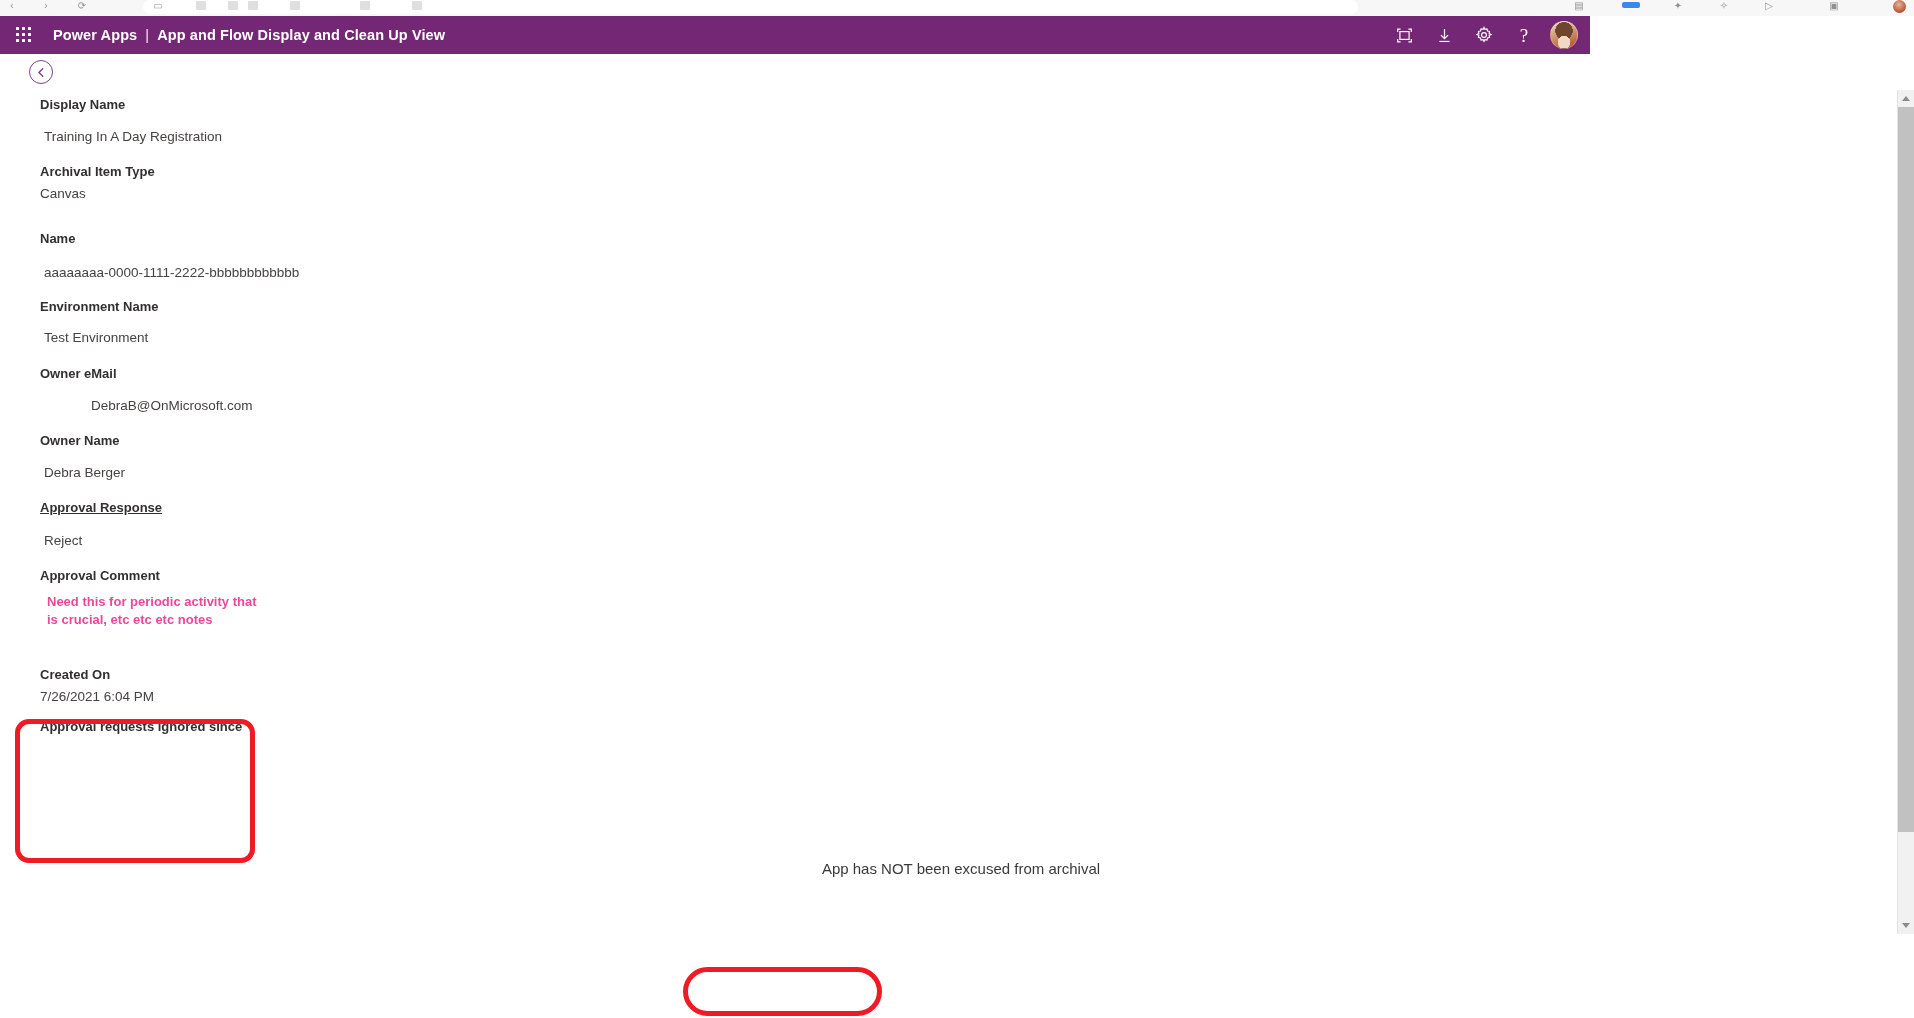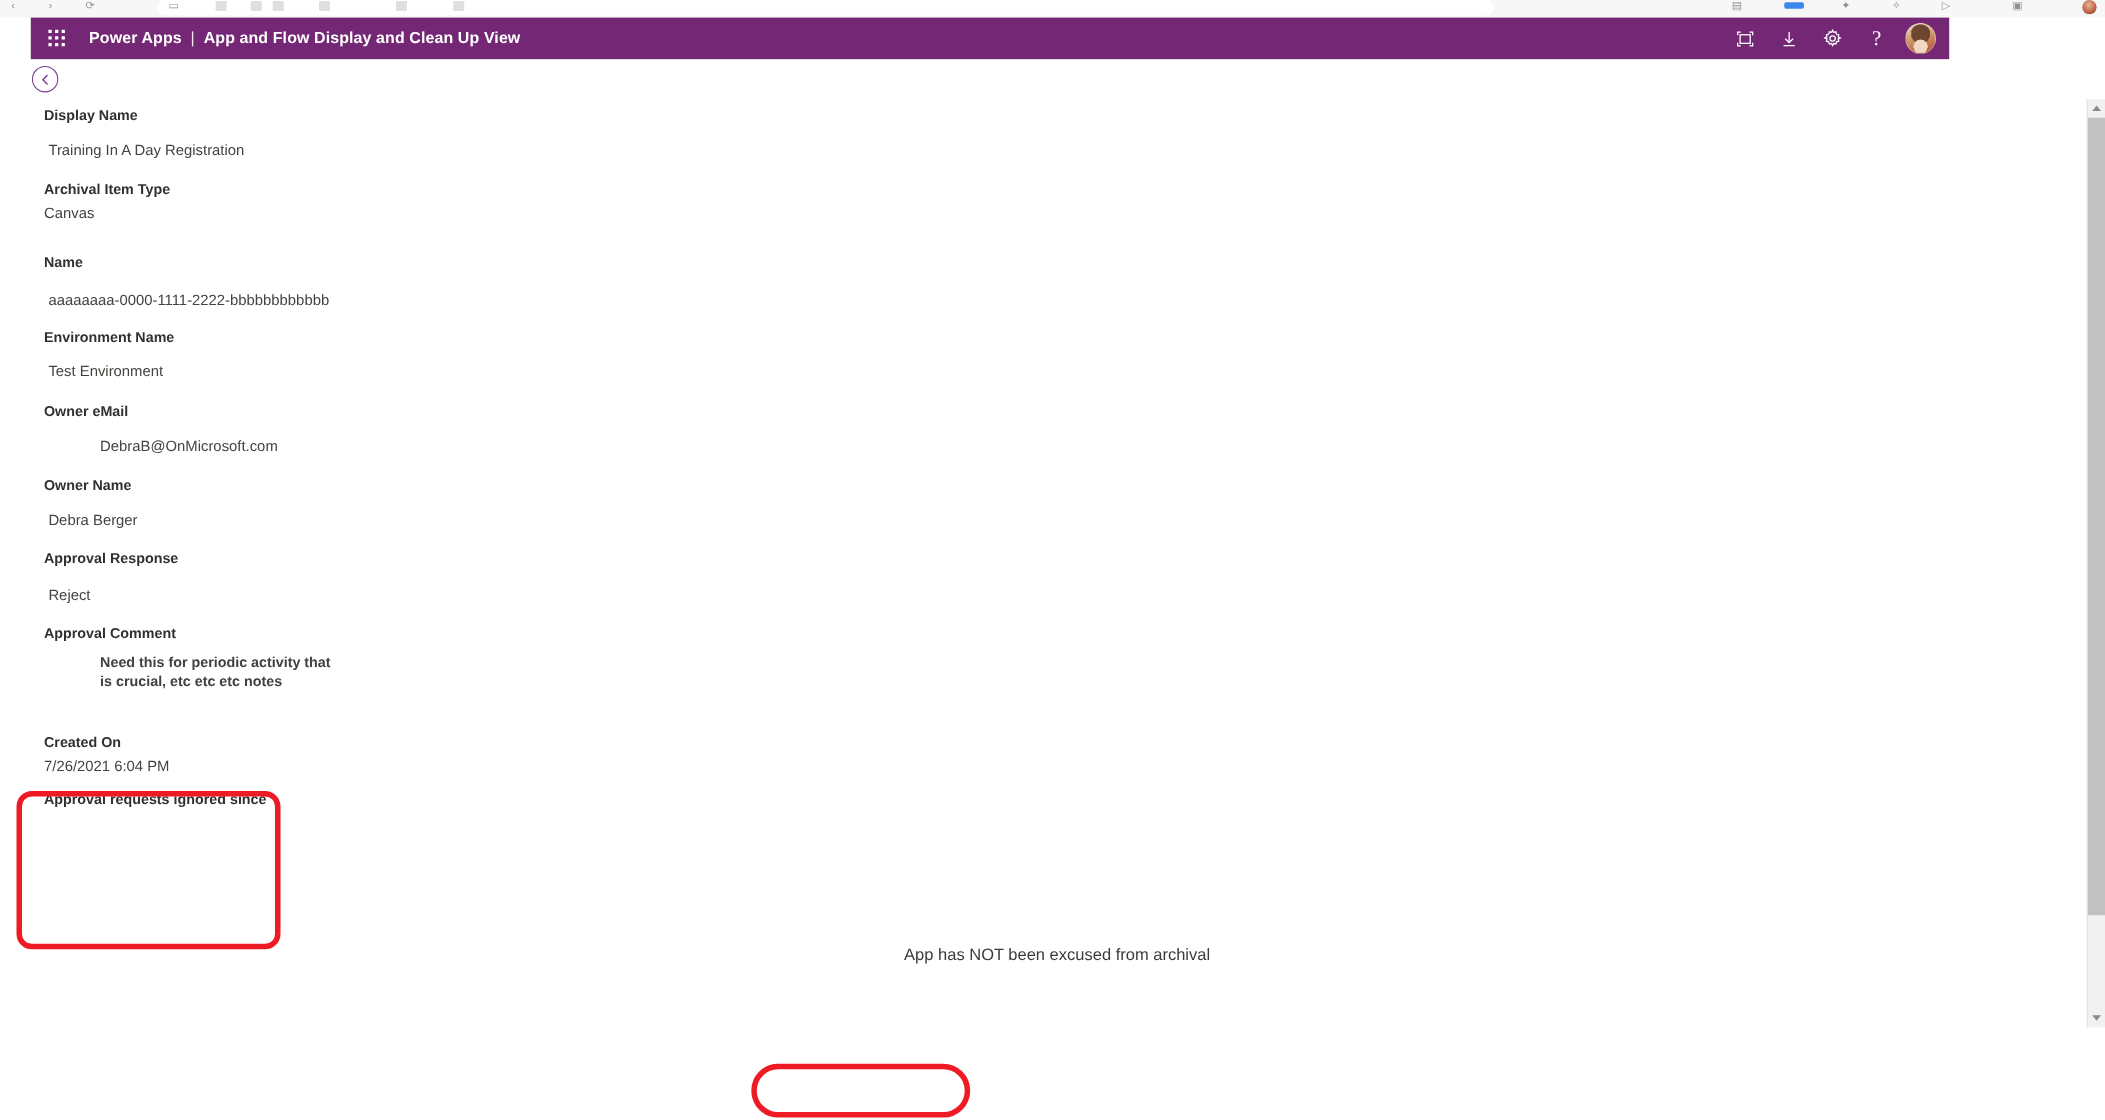"Power Apps" .app-header { margin-left: 28px -> none; width: 1744px -> 1590px }
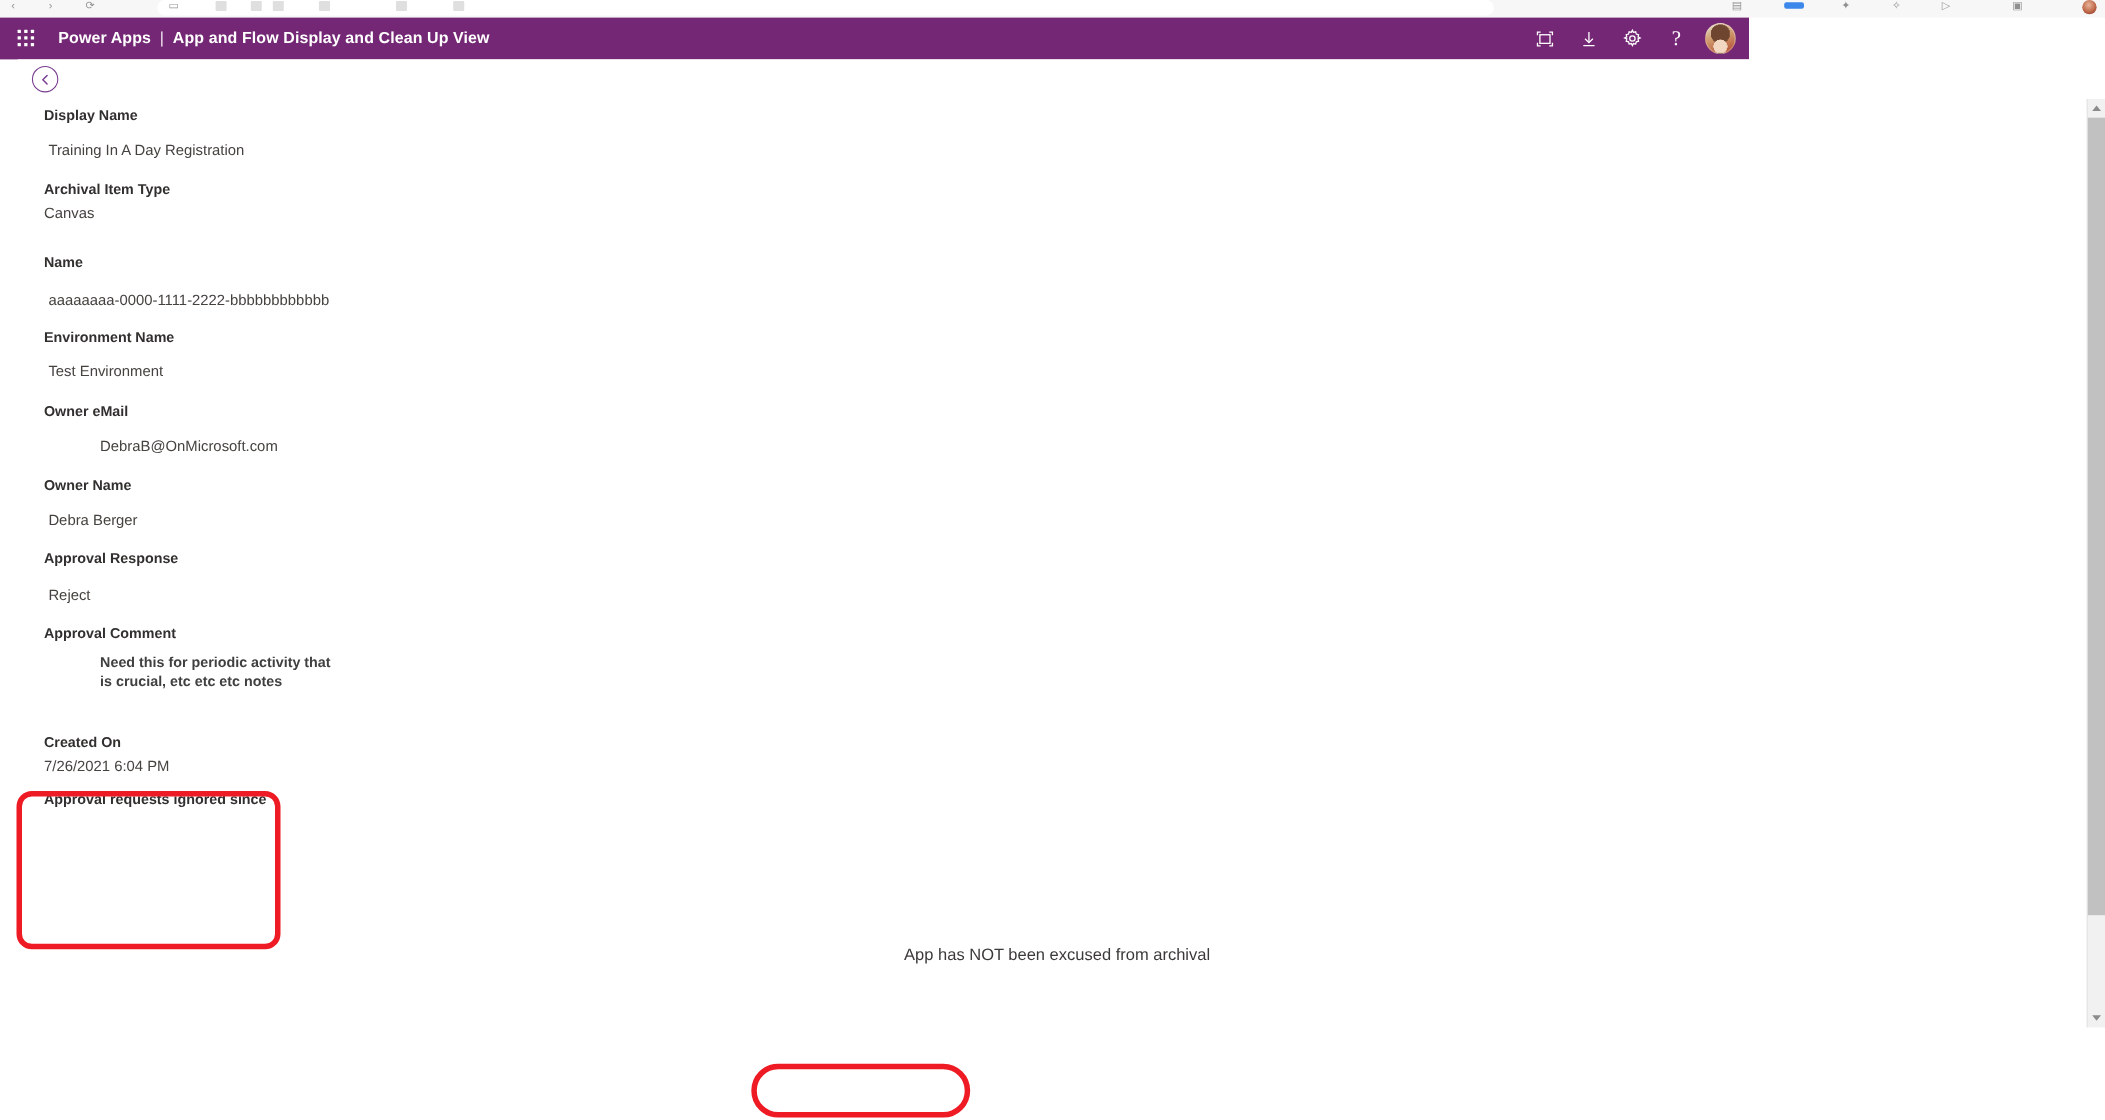"Approval Response" div.fld-label { text-decoration: none -> underline }
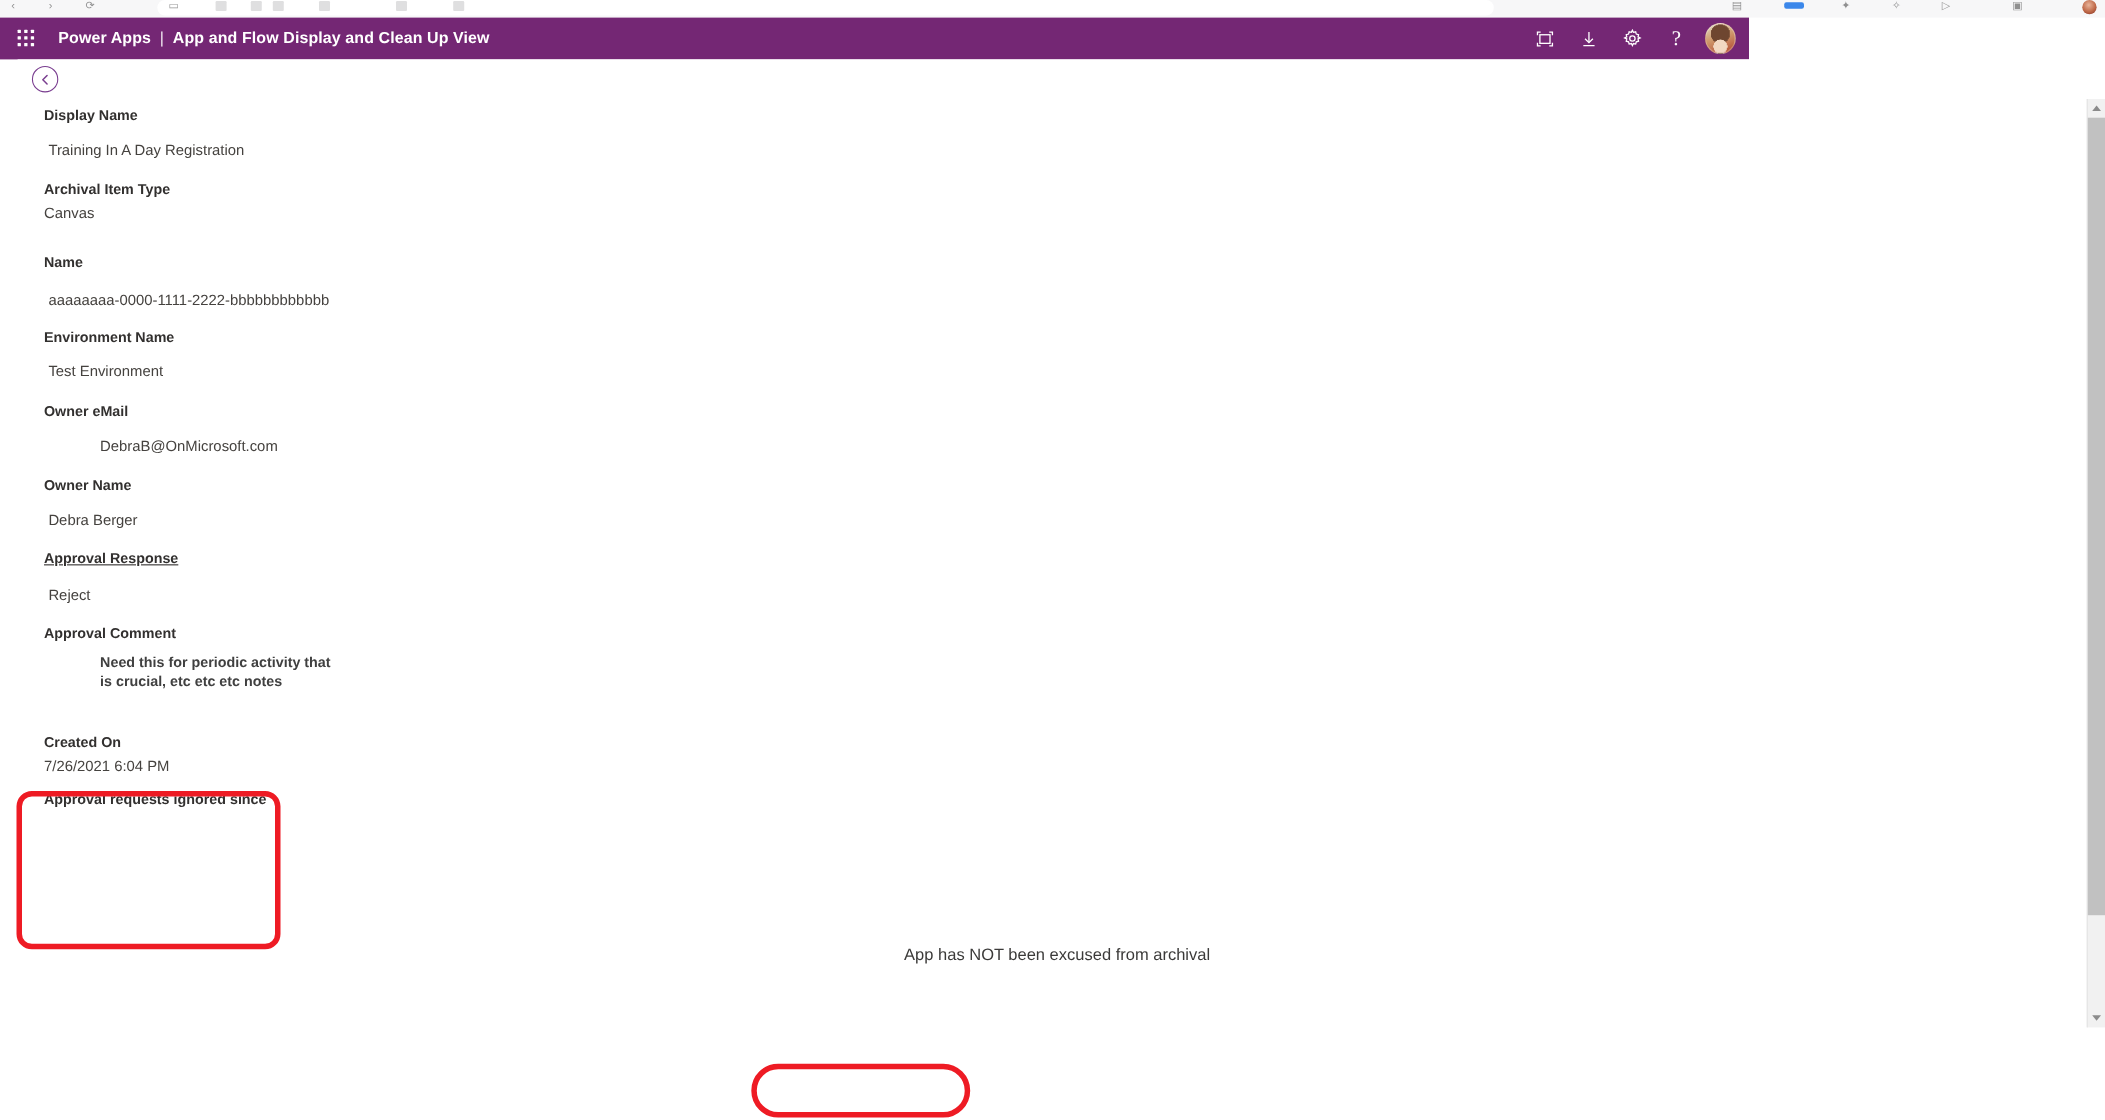"Need this for periodic activity" .fld-value.multiline { color: #404040 -> #ec4899; margin-left: 44px -> none }
